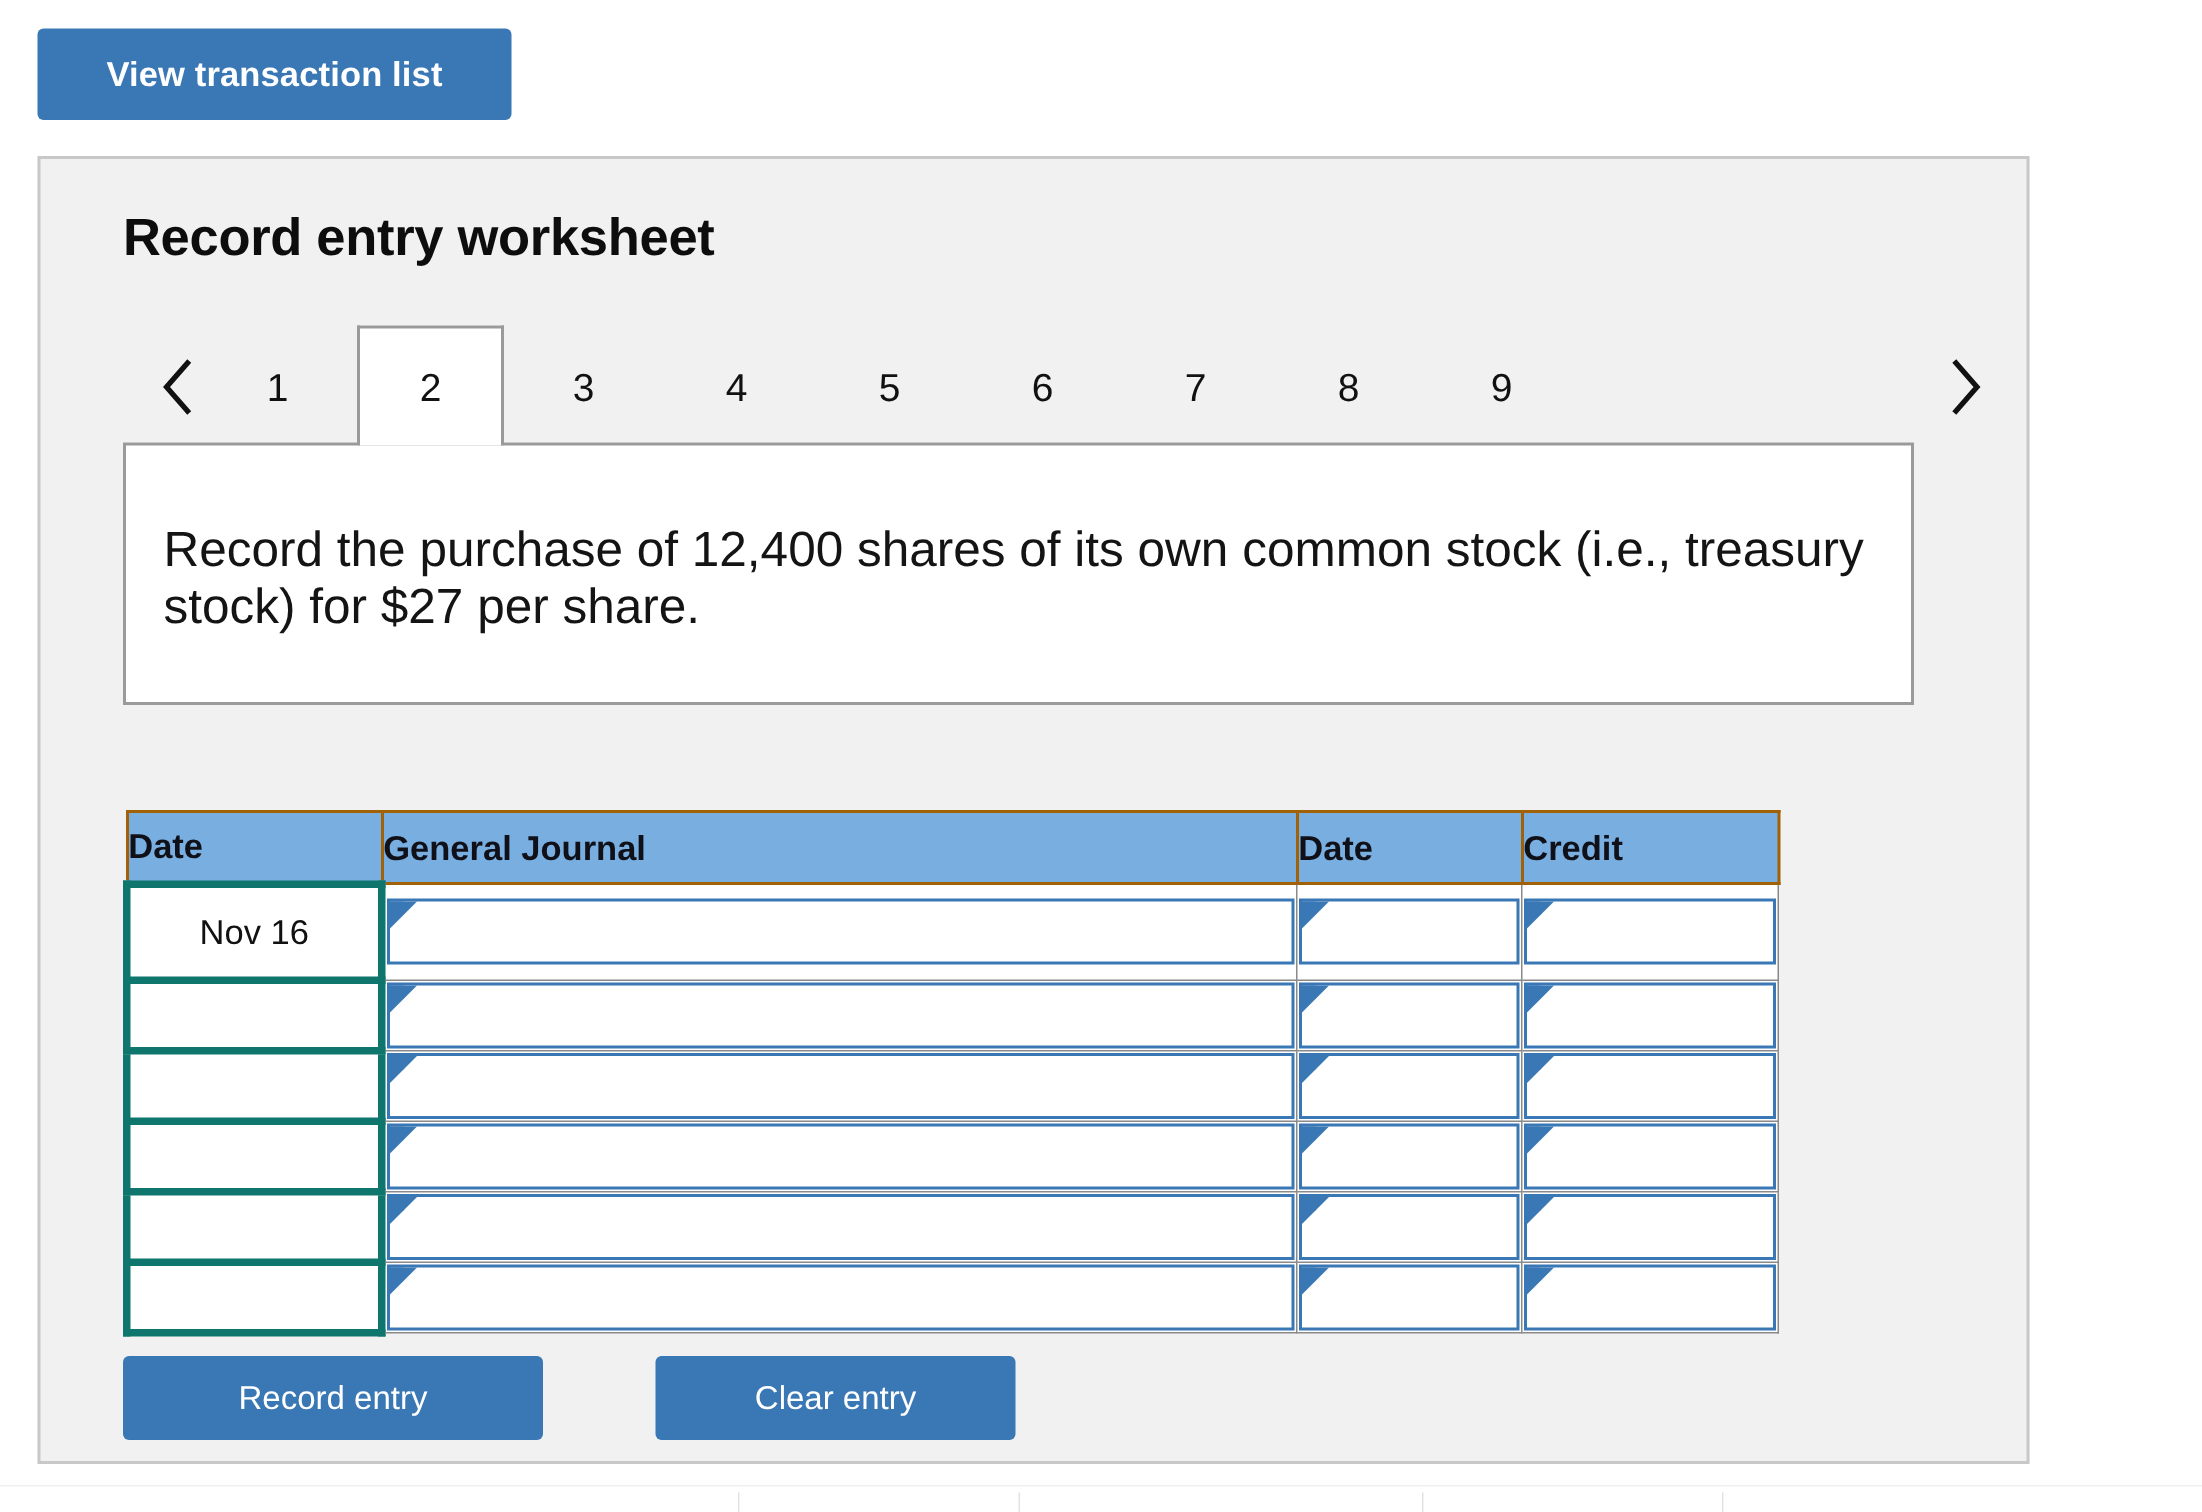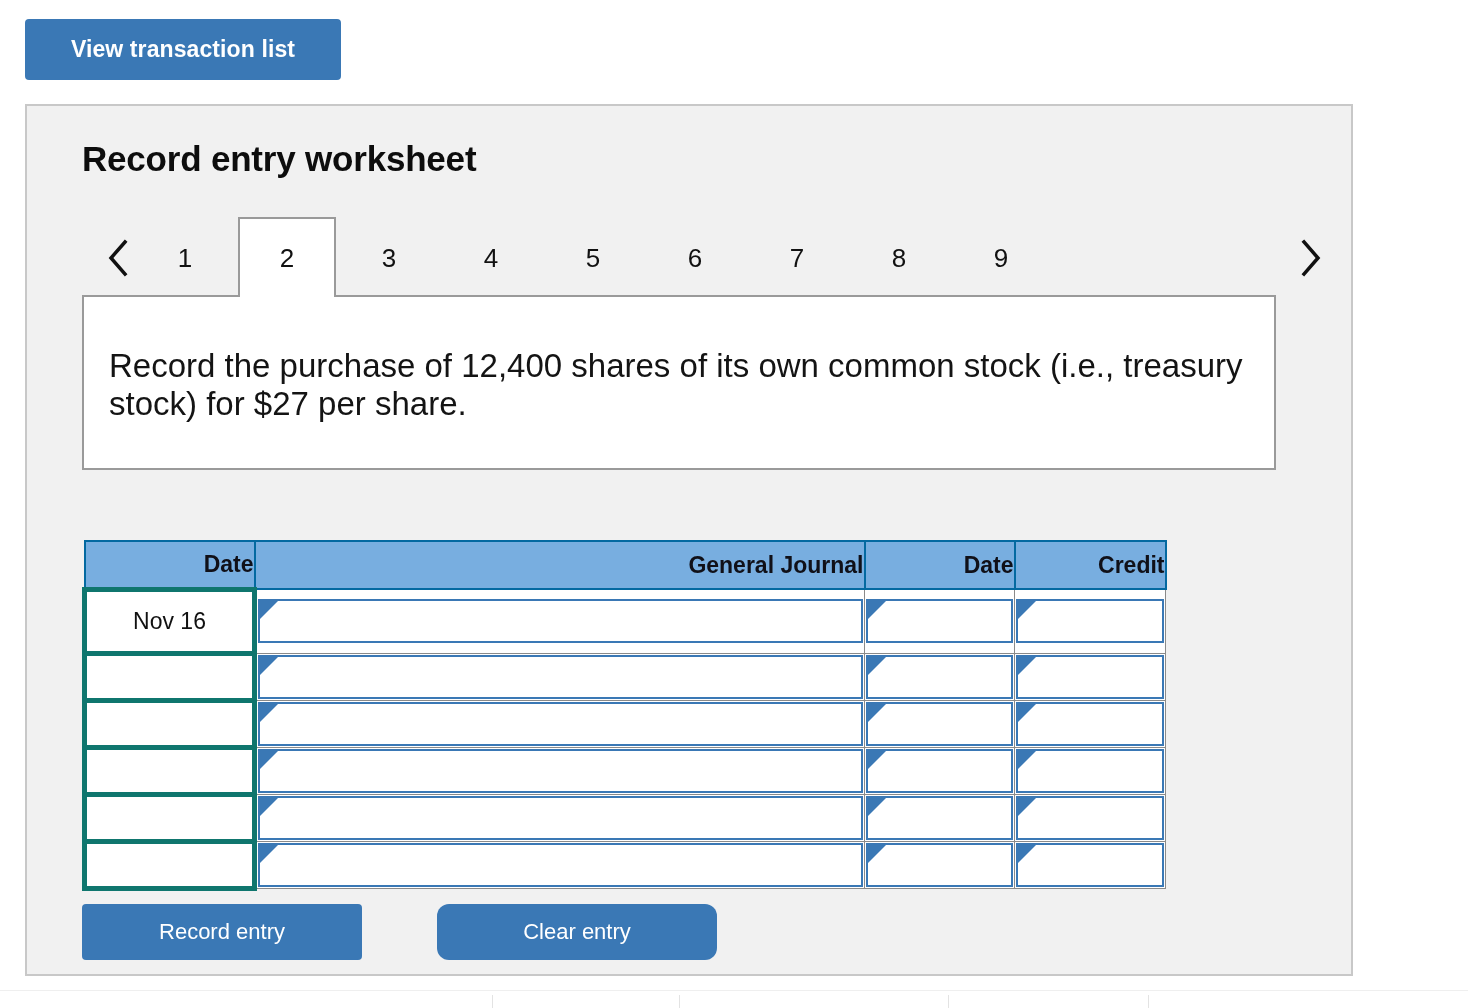"Date" .jtable th { border: 2px solid #0369a1 -> 2px solid #a16207; text-align: right -> left }
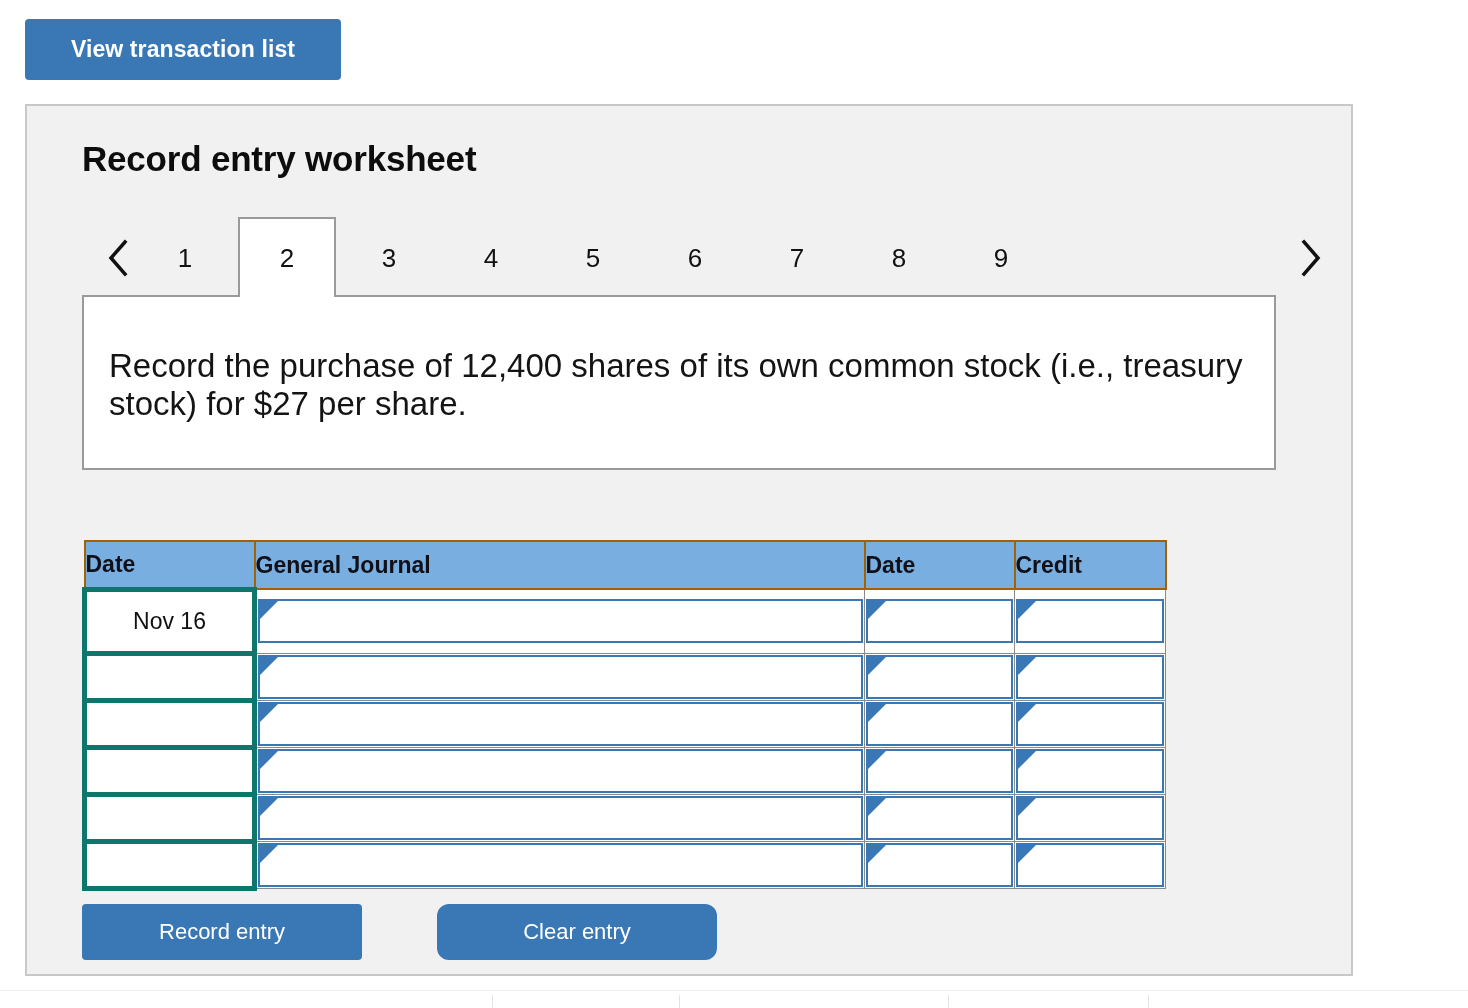"Credit" .col-credit { width: 151px -> 171px }
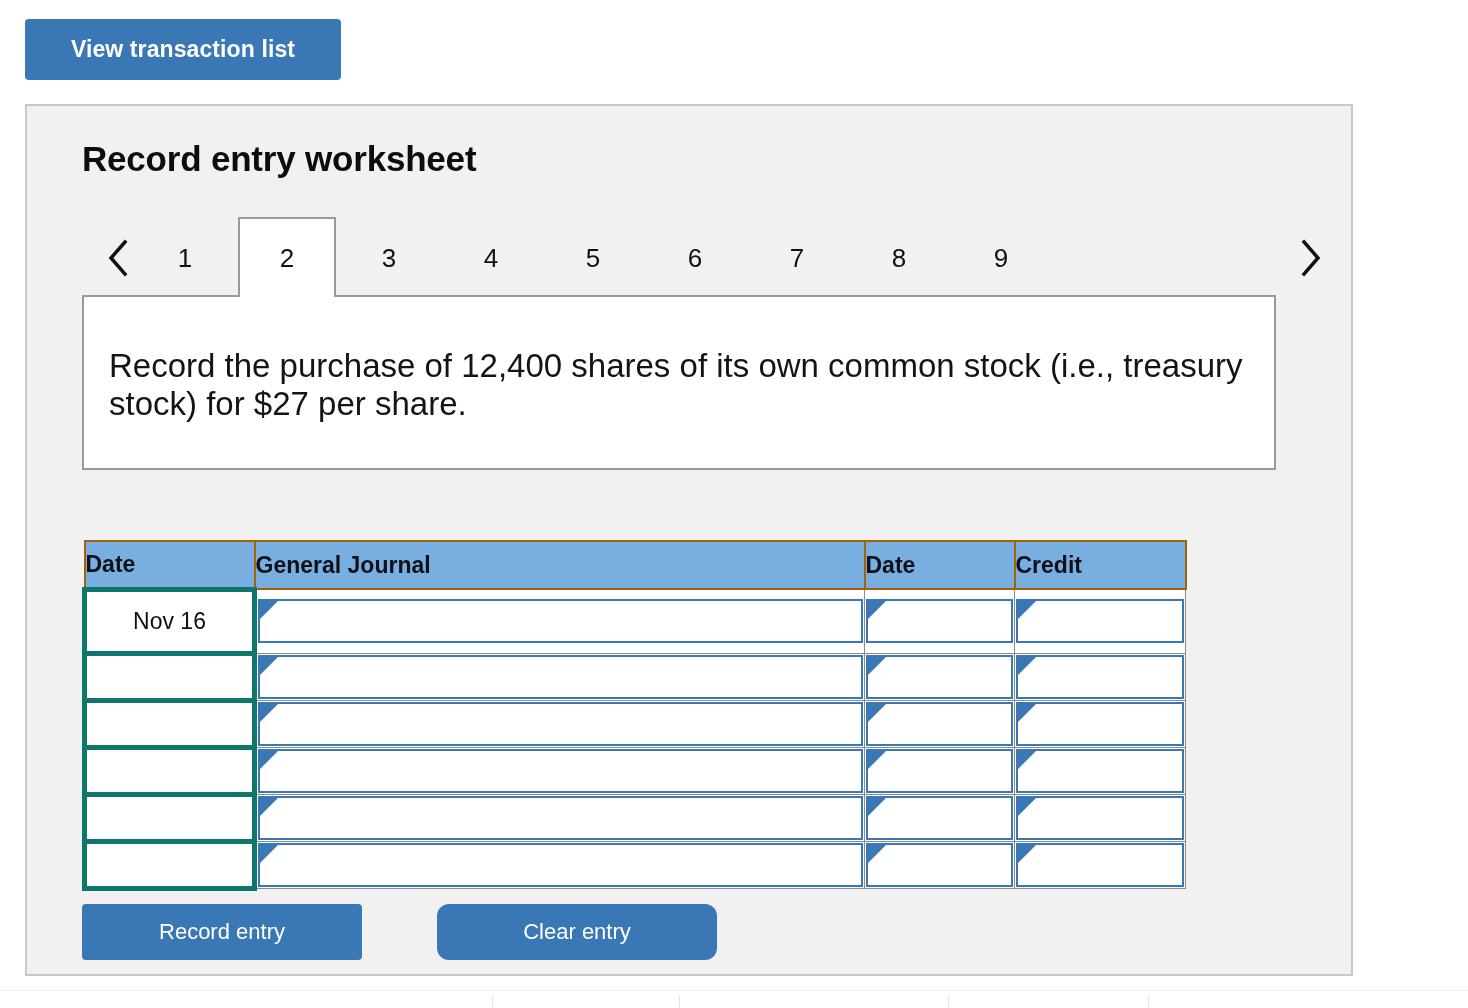"Clear entry" .btn-clear { border-radius: 12px -> none; width: 280px -> 240px }
